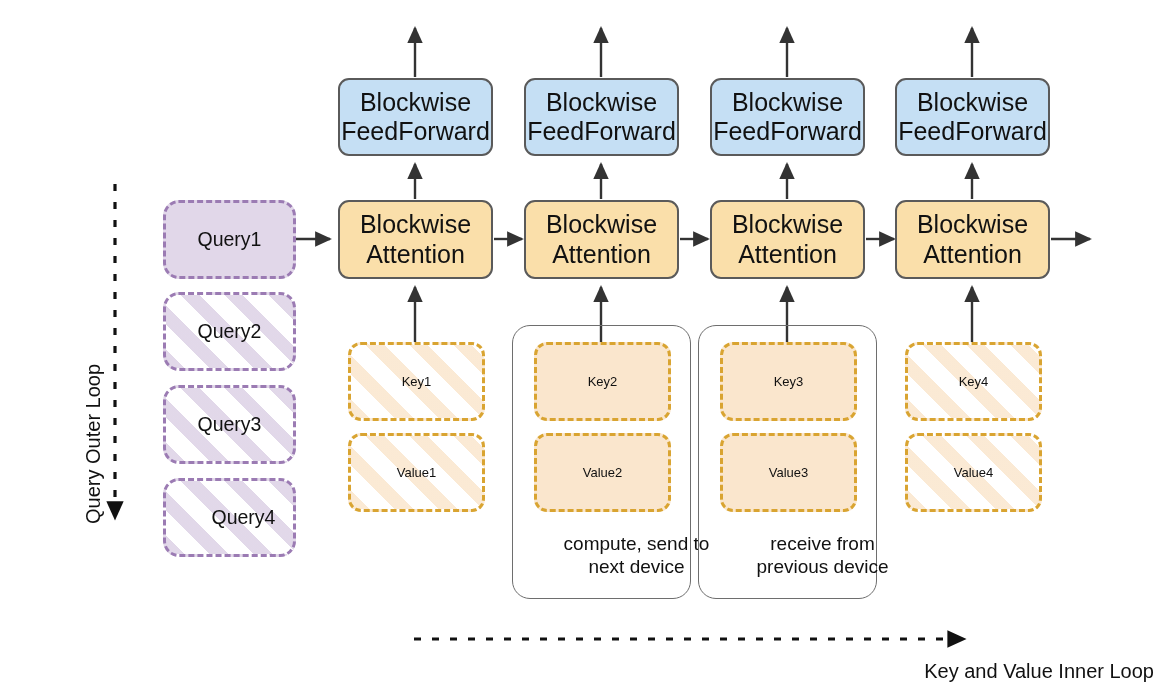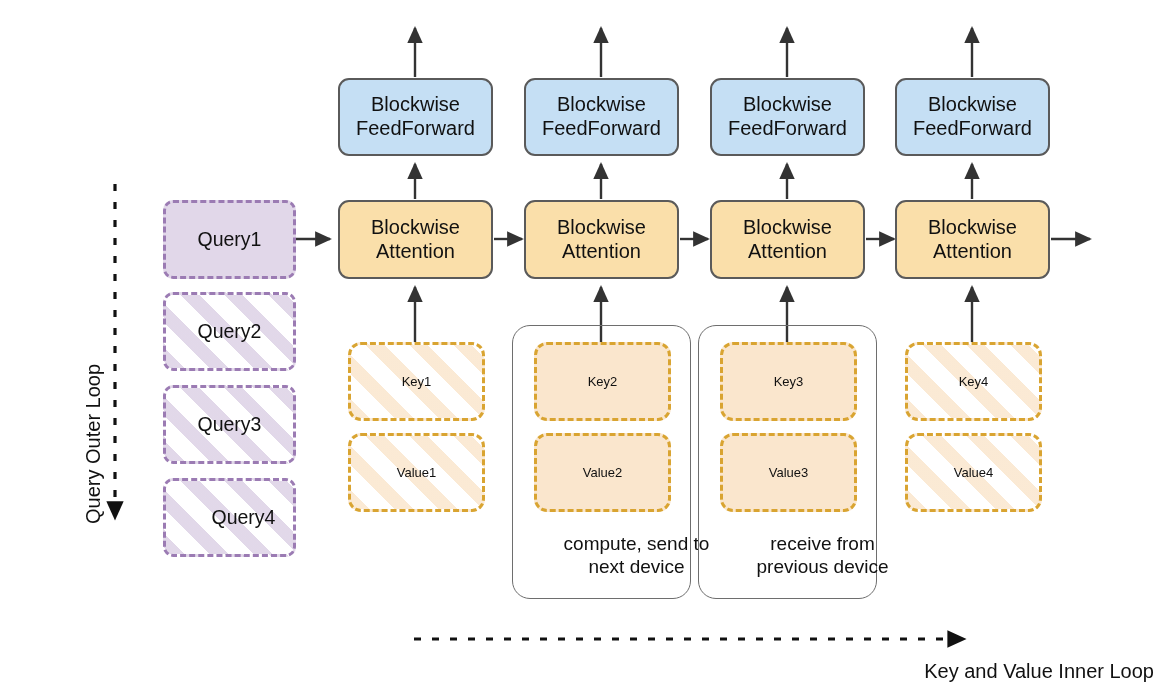"Blockwise" .block { font-size: 20px -> 25px }
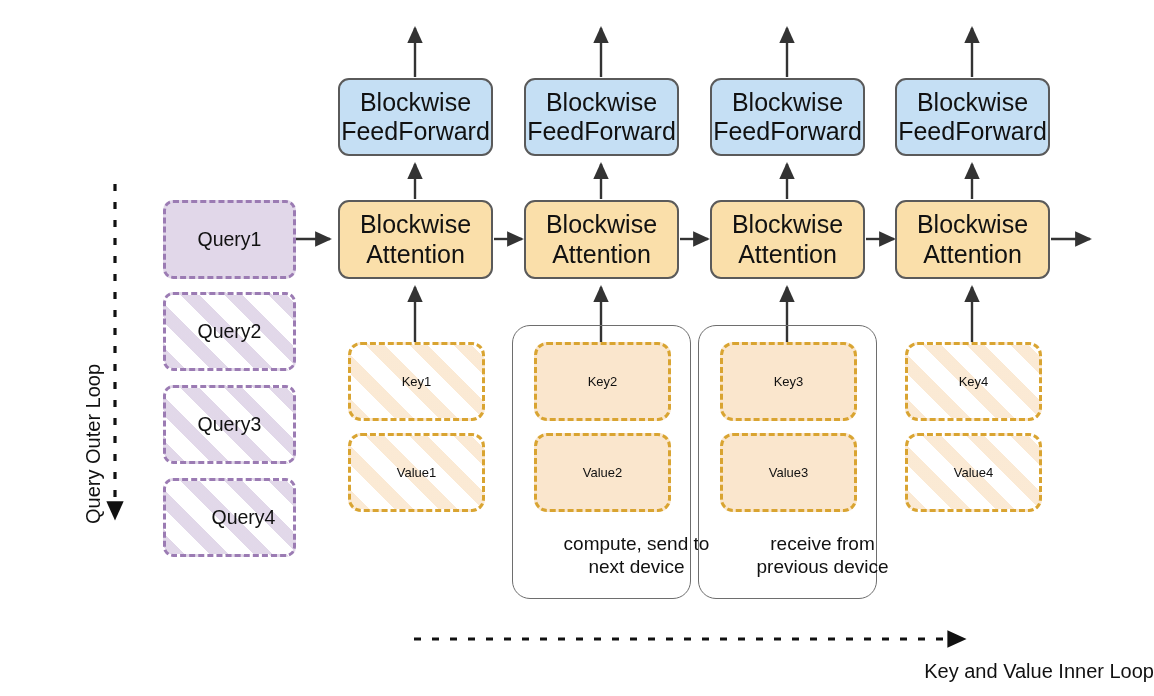"Query1" .query { border-radius: 10px -> 16px }
